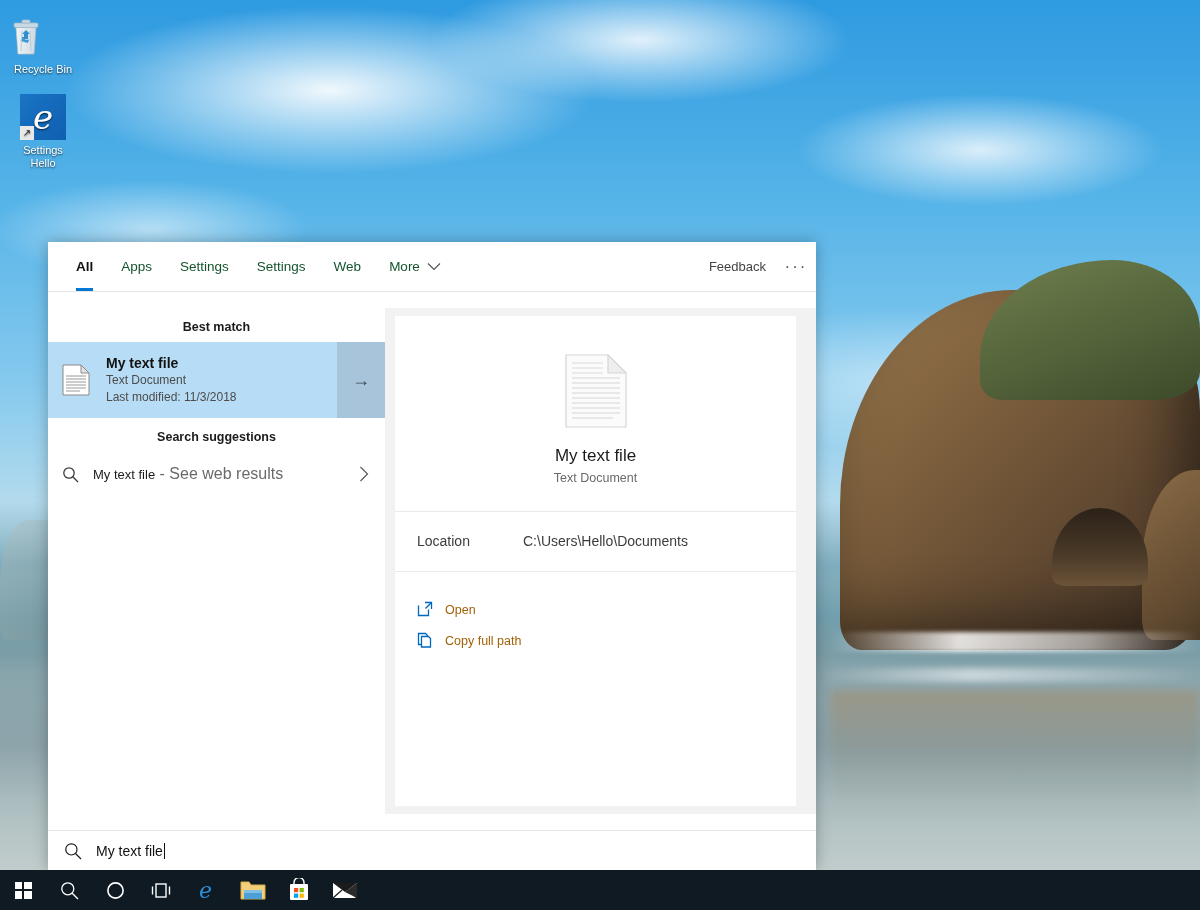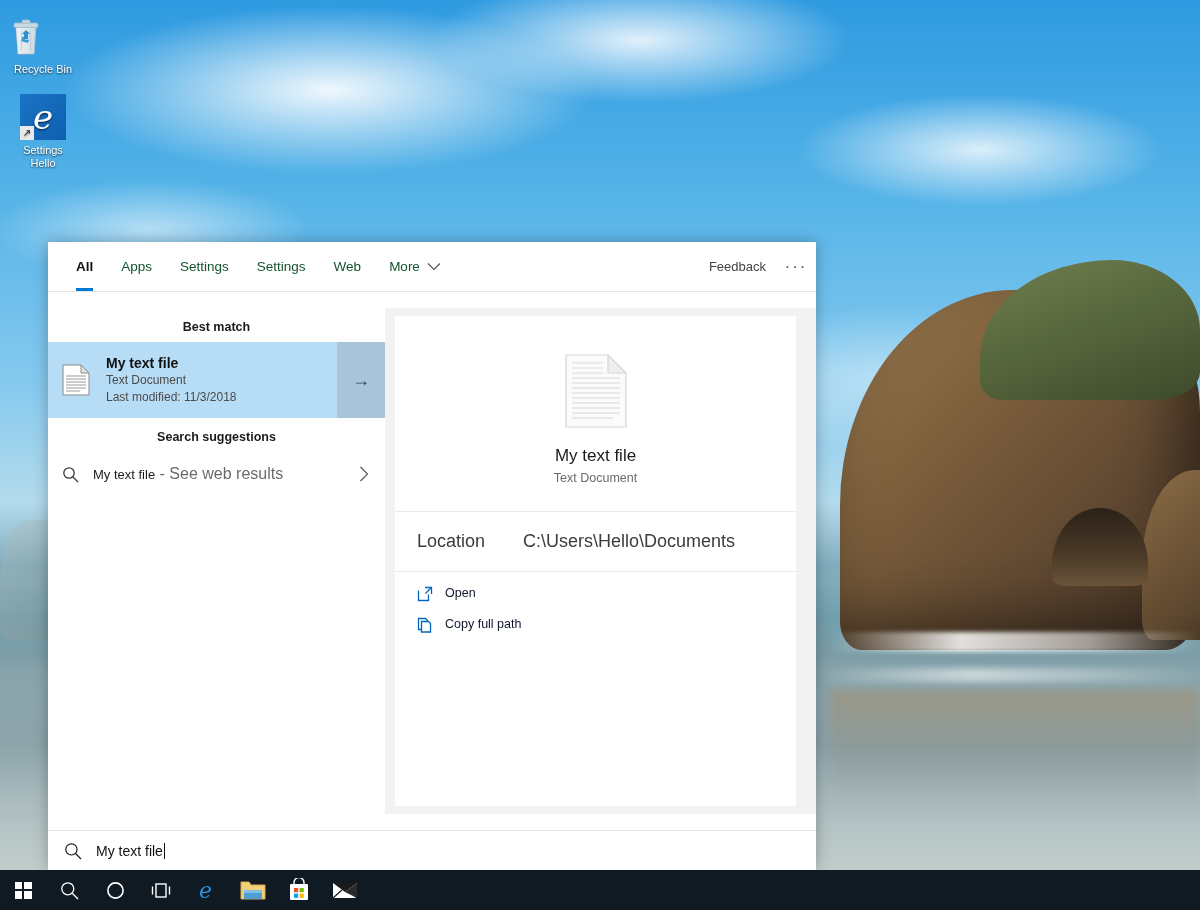"Location" .meta-row { font-size: 18px -> 14px }
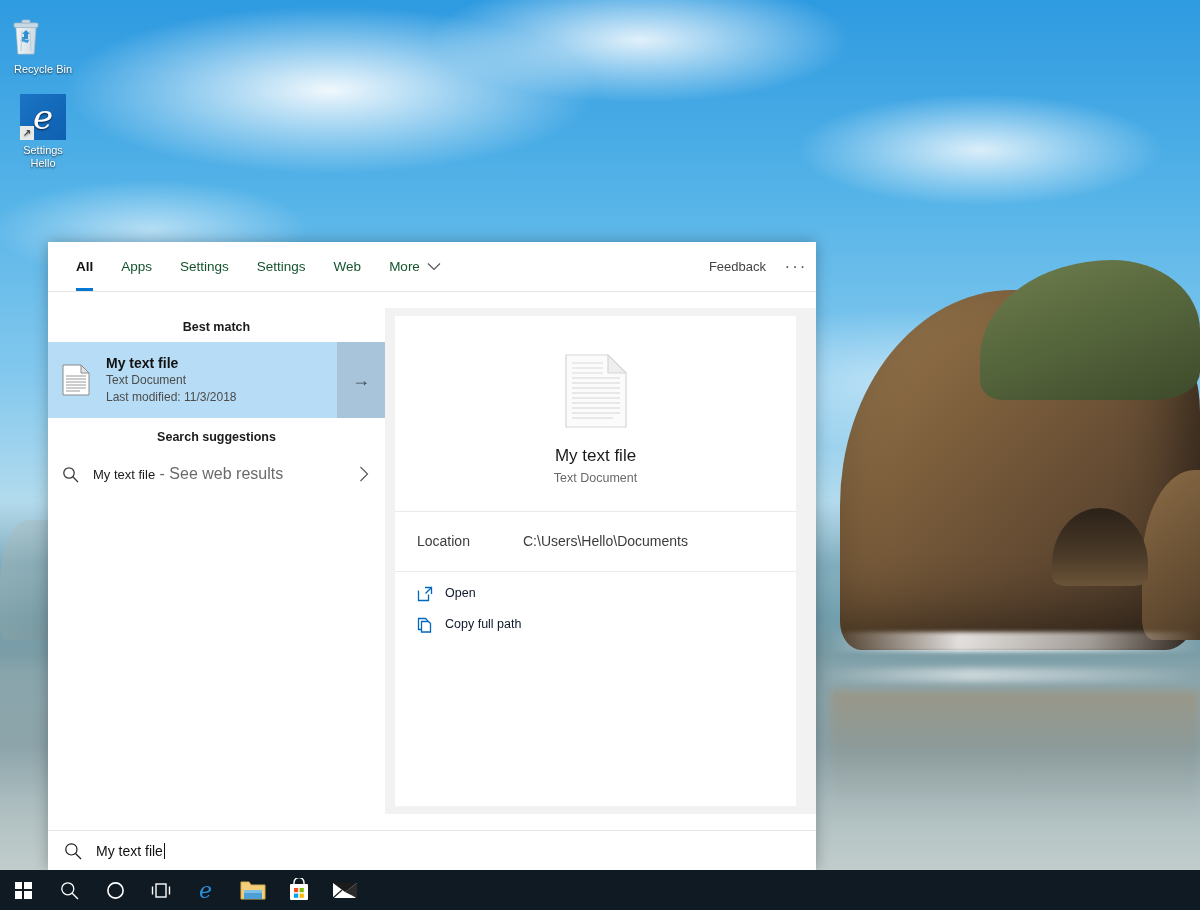"Open" .action-link { align-items: flex-start -> flex-end; color: #0f172a -> #a16207 }
